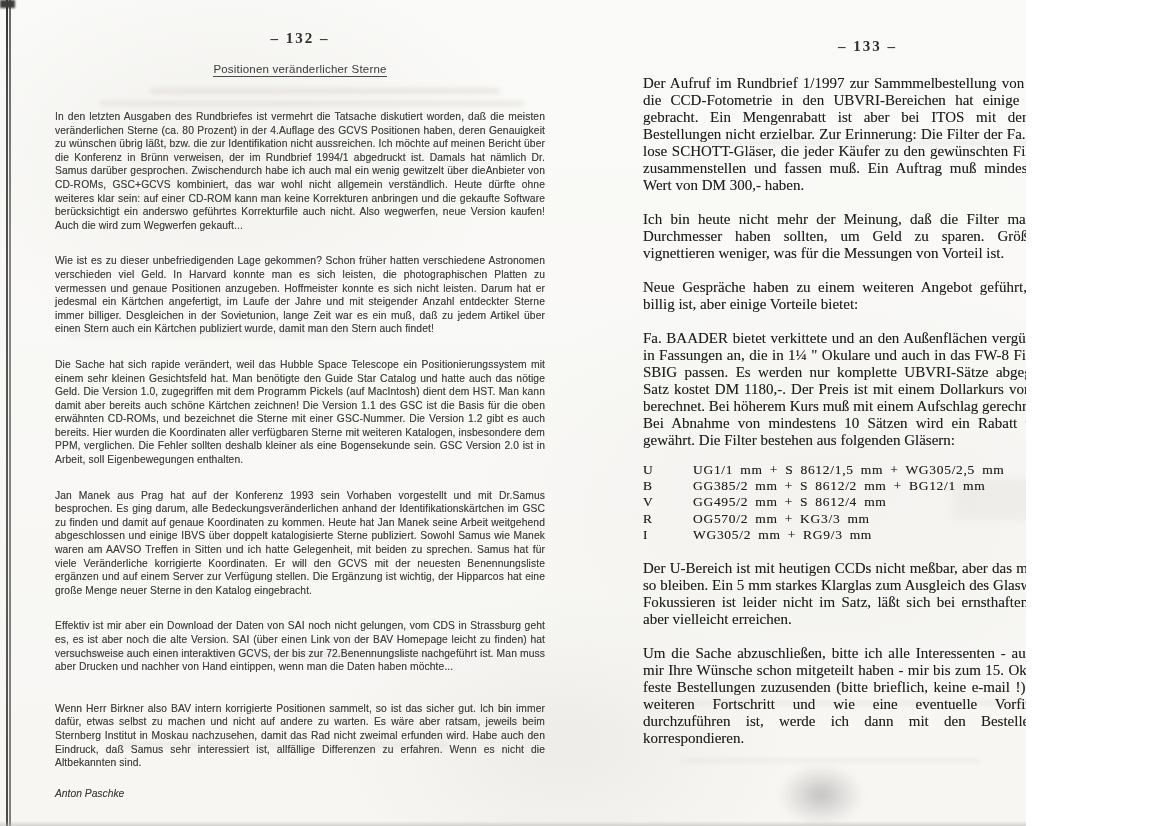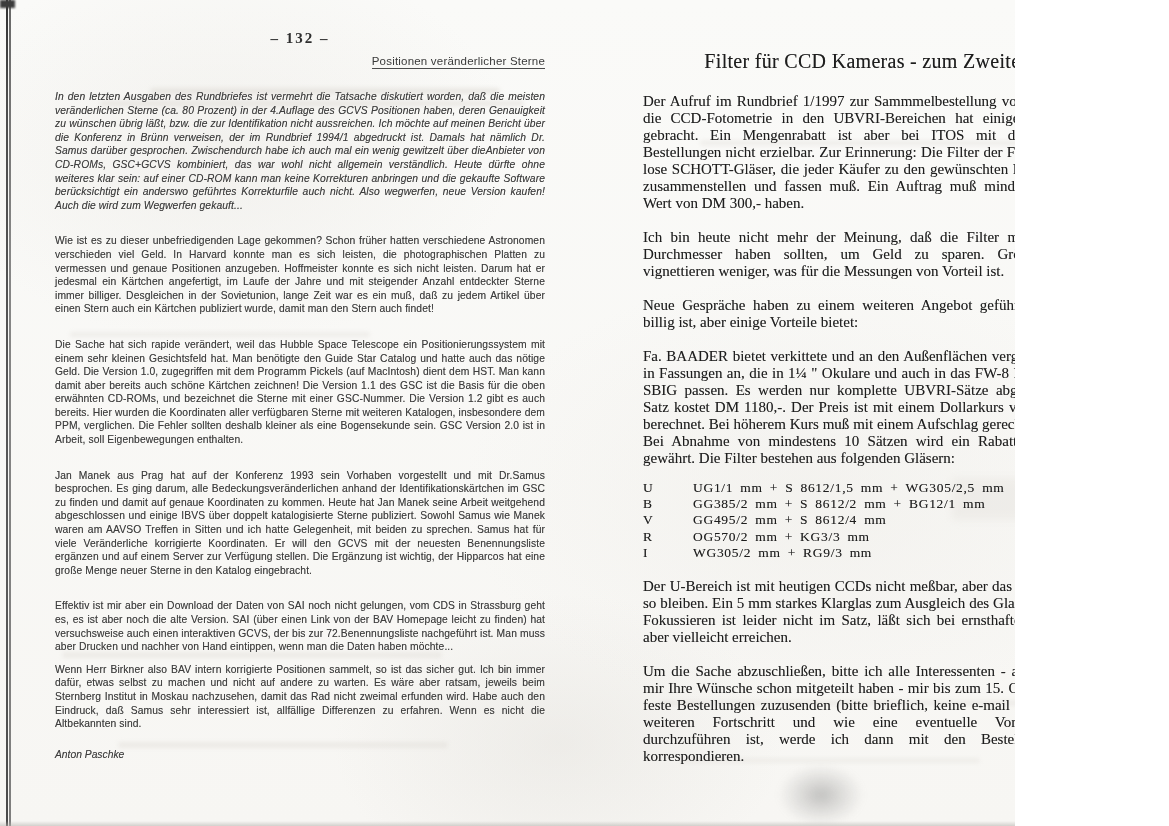"– 132 –" .scan { padding-left: none -> 11px }
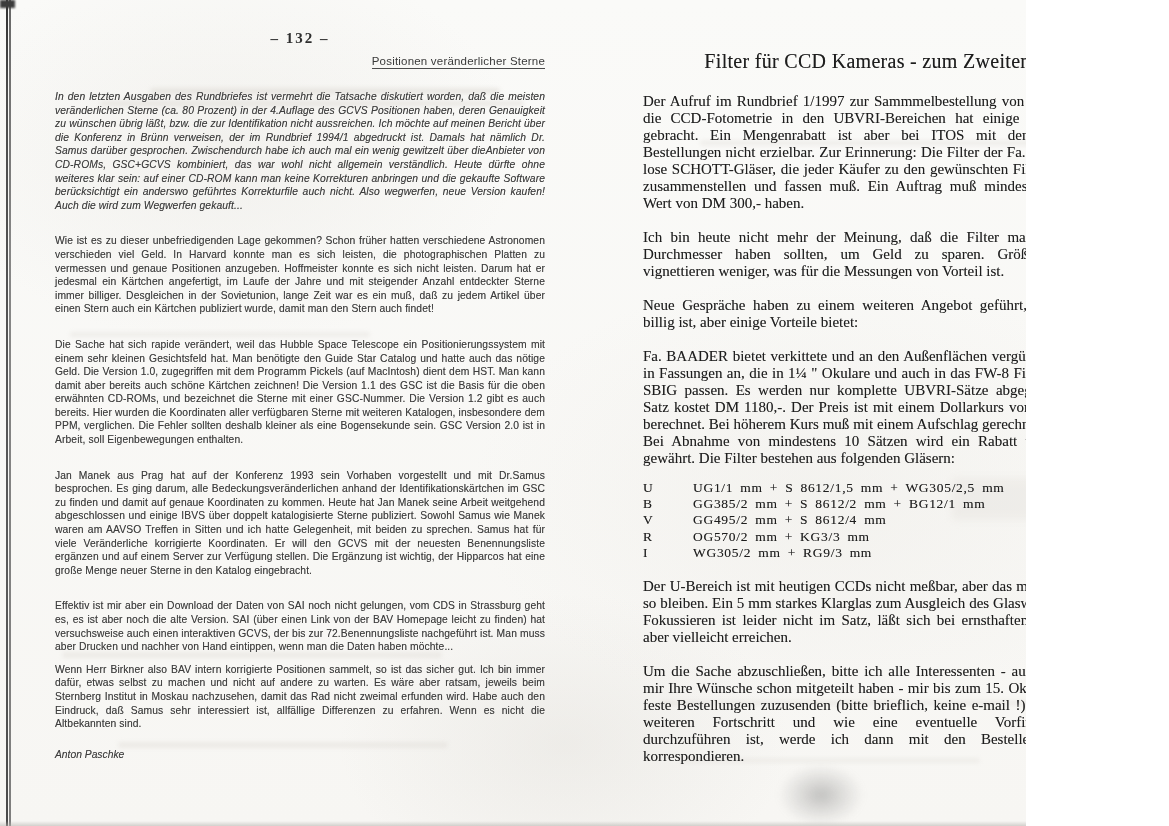"– 133 –" div.pageno { html: none -> <div>– 133 –</div> }
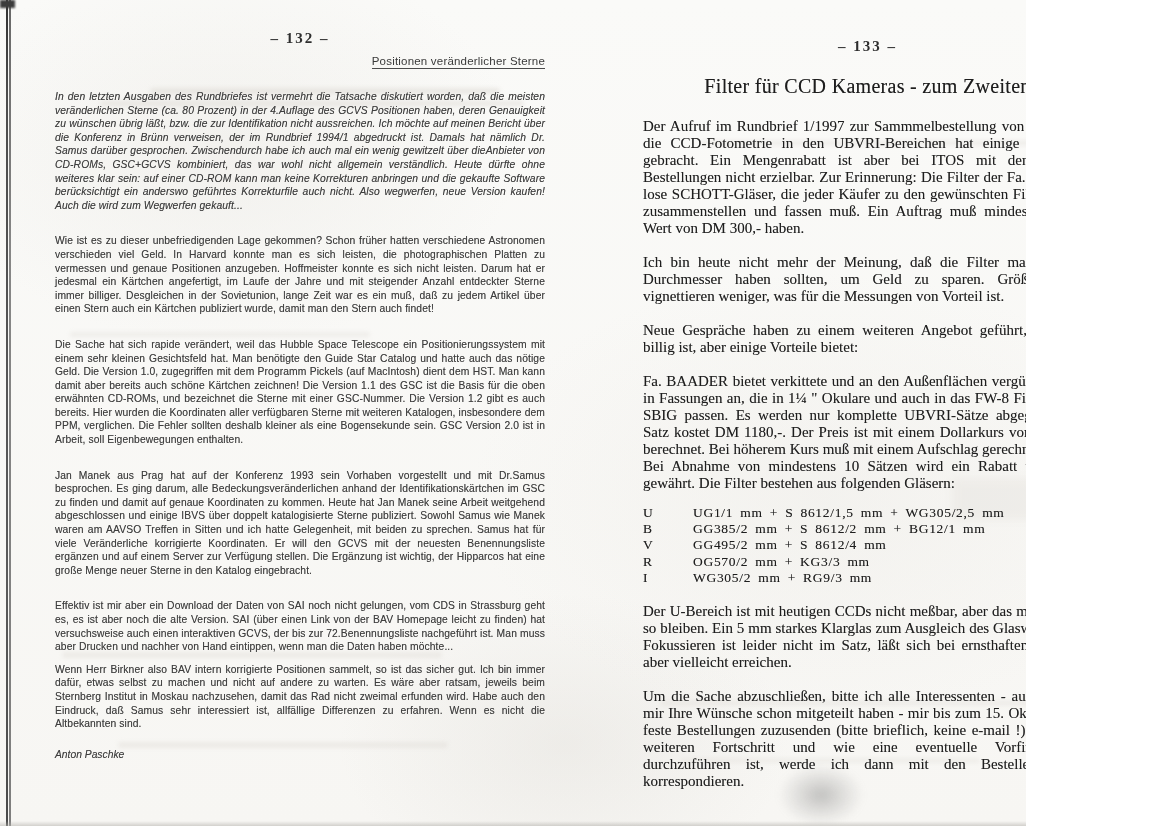"Positionen veränderlicher Sterne" .ltitle-wrap { margin-top: 4px -> 12px; text-align: right -> center }
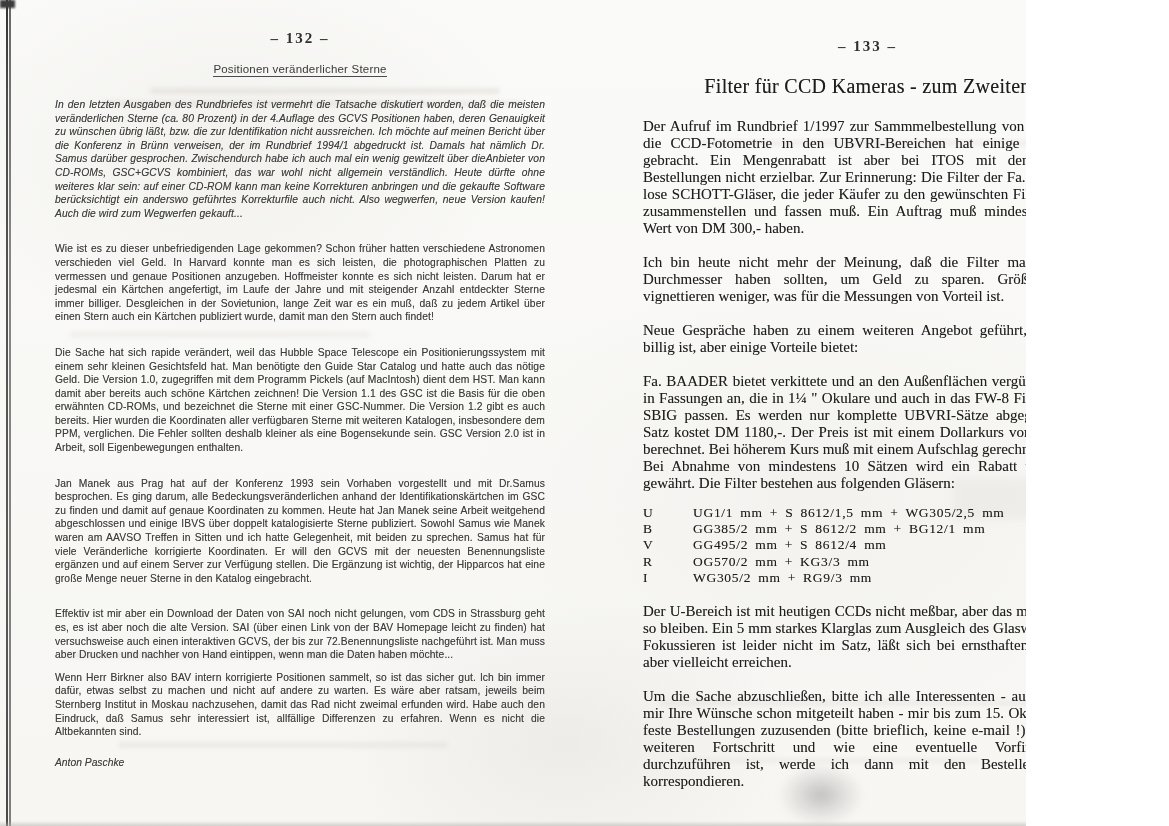"Filter für CCD Kameras -" div.rtitle { html: <div>Filter für CCD Kameras - zum Zweiten</div> -> none }
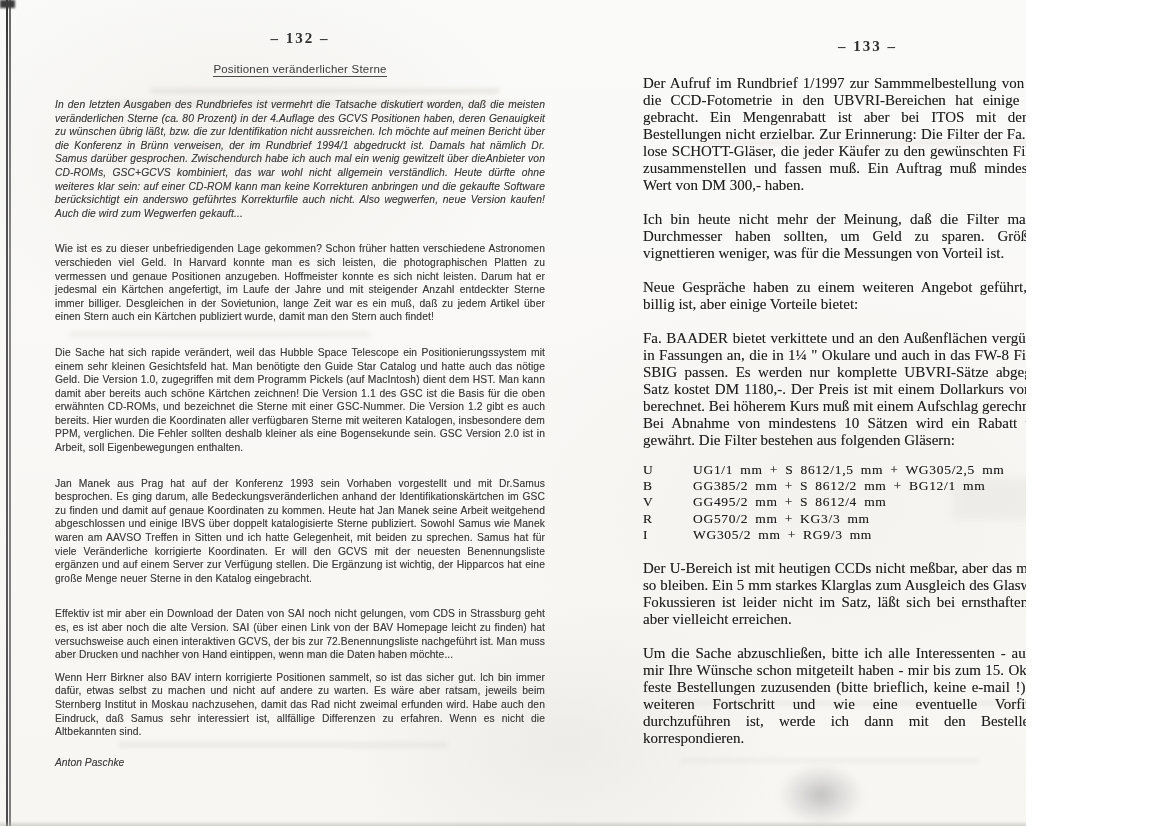"In den letzten Ausgaben des" .page-left p.first { font-style: italic -> none; margin-top: 21px -> 33px }
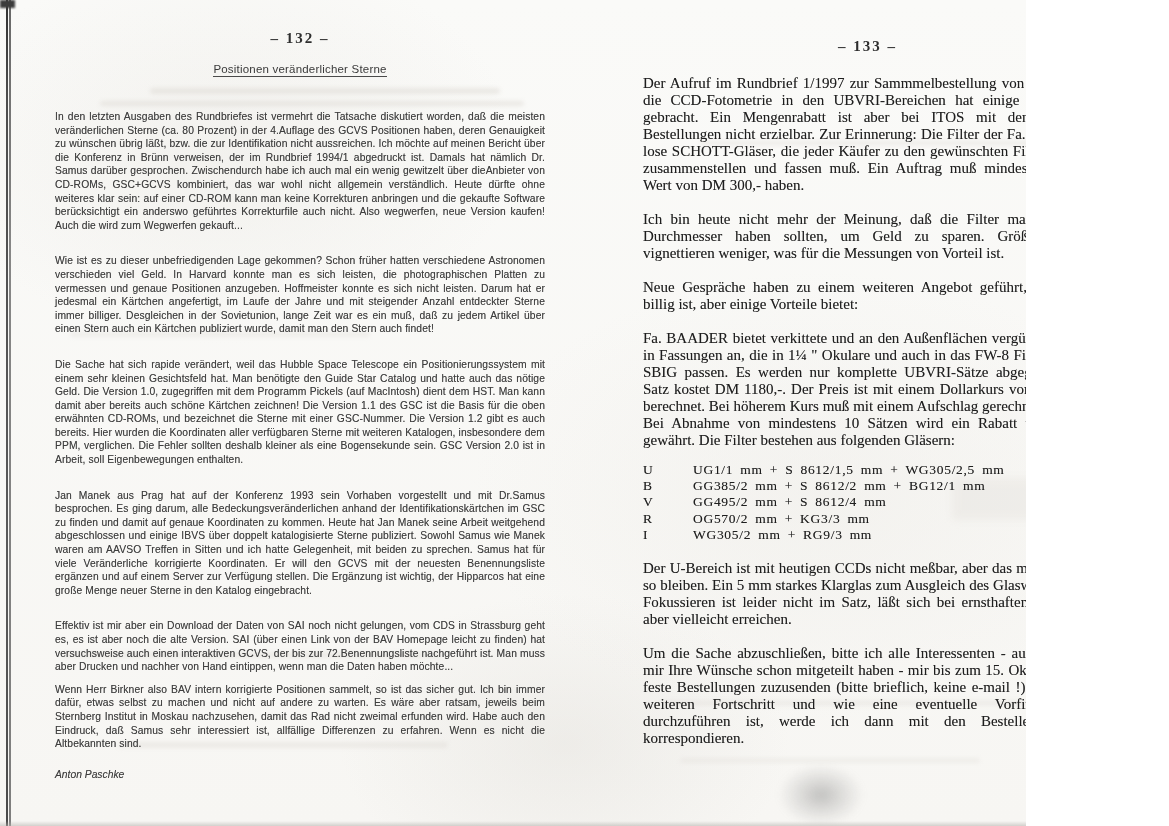"Wenn Herr Birkner also BAV" .page-left p.sig-gap { margin-top: 9px -> 28px }
